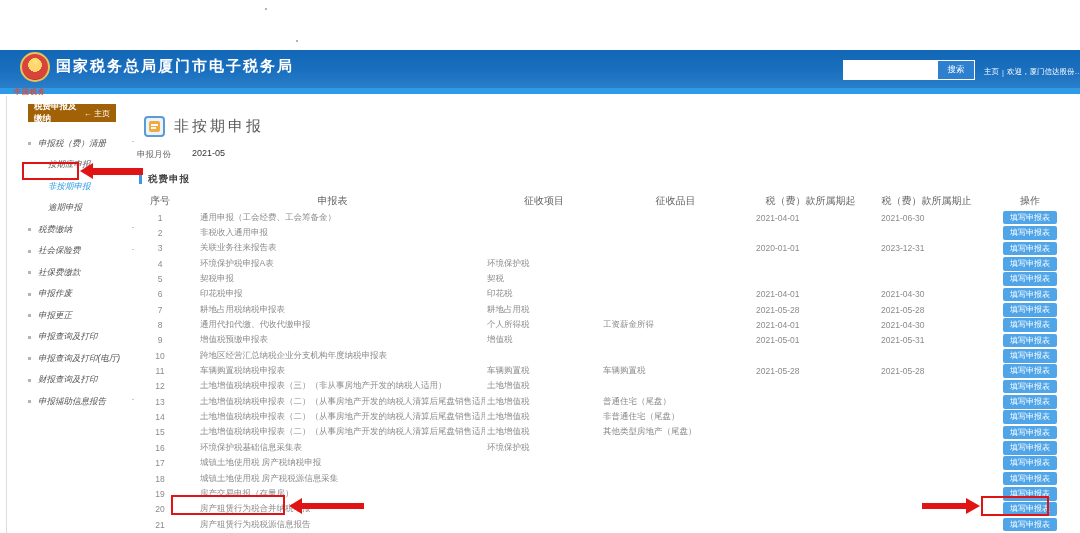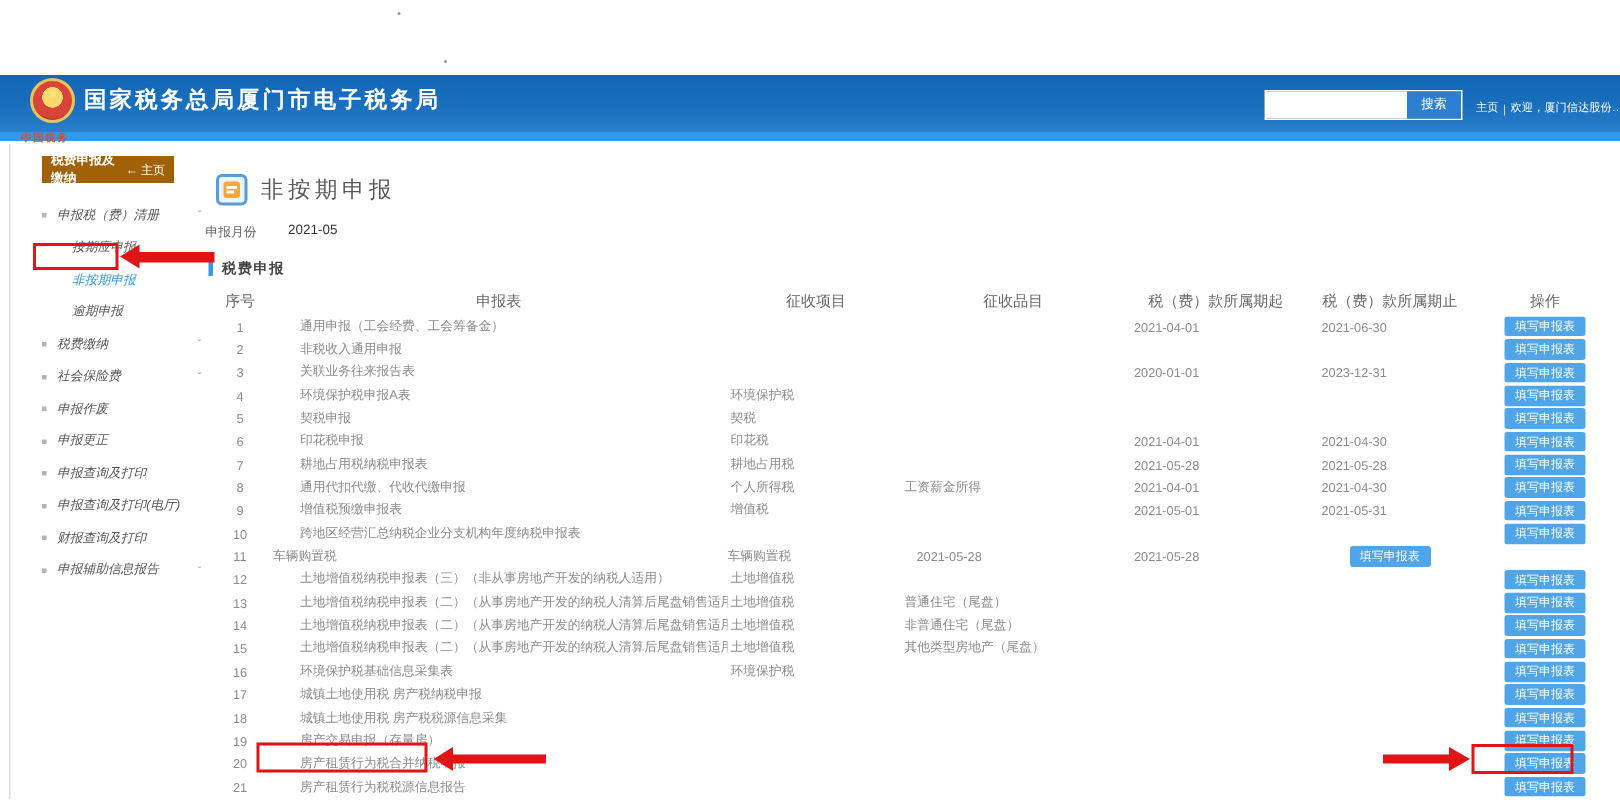"社保费缴款" div.side-item { html: none -> <div> <span></span> <span>社保费缴款</span> <span></span> </div> }
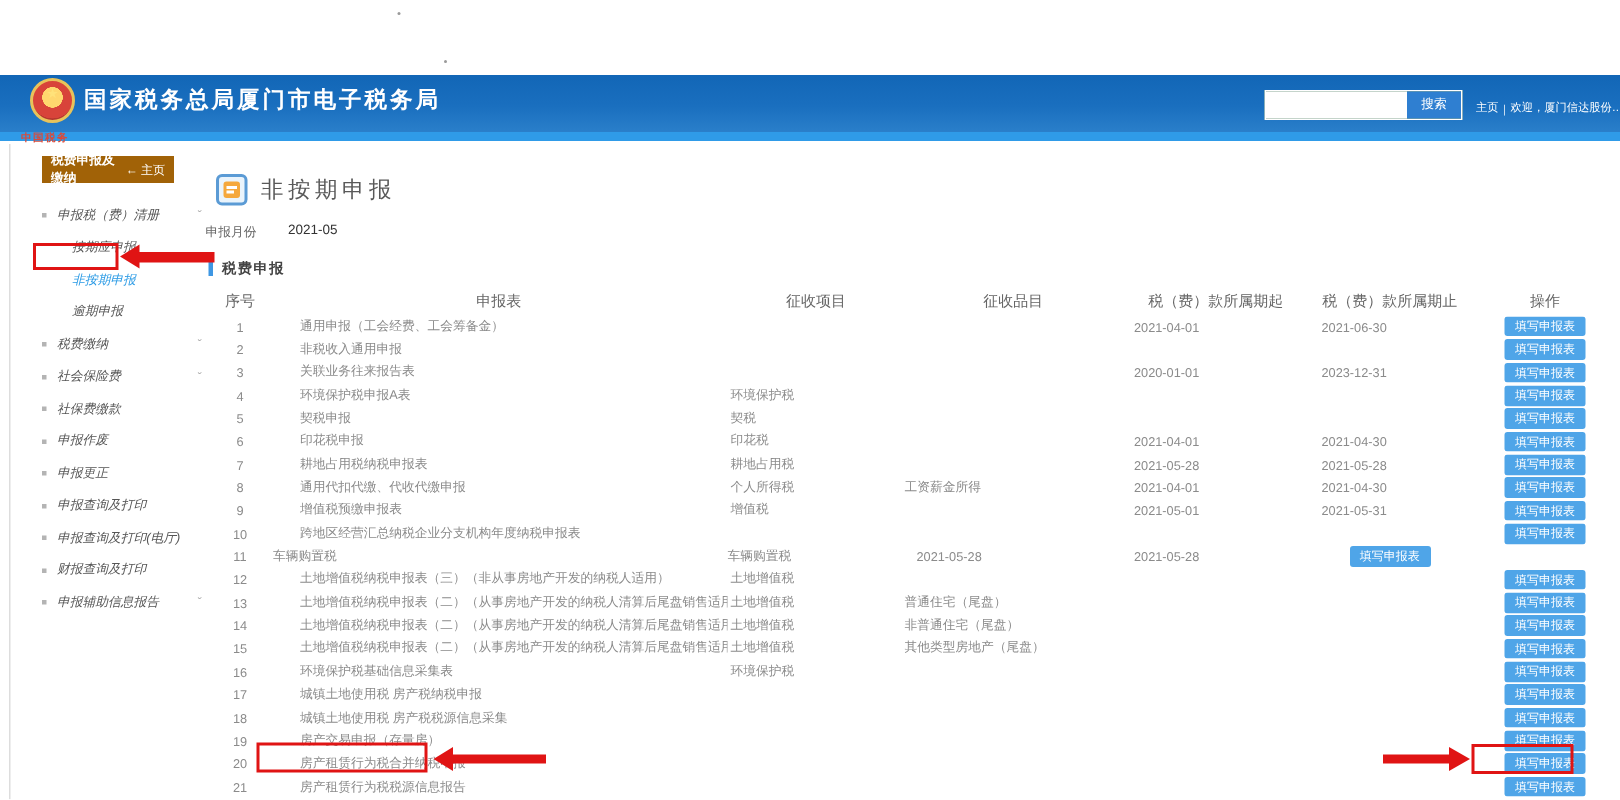"车辆购置税纳税申报表" div.c-form { html: none -> <div>车辆购置税纳税申报表</div> }
